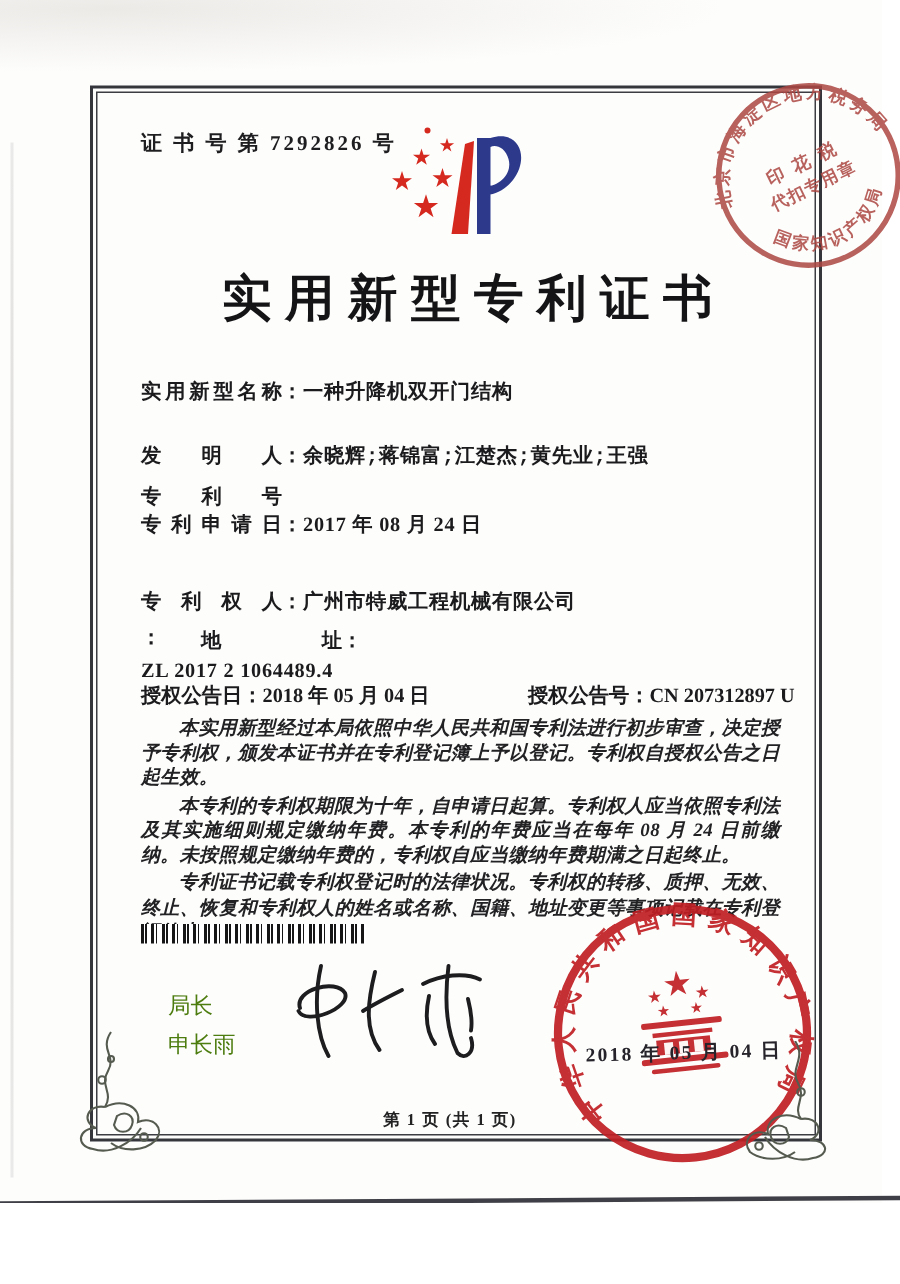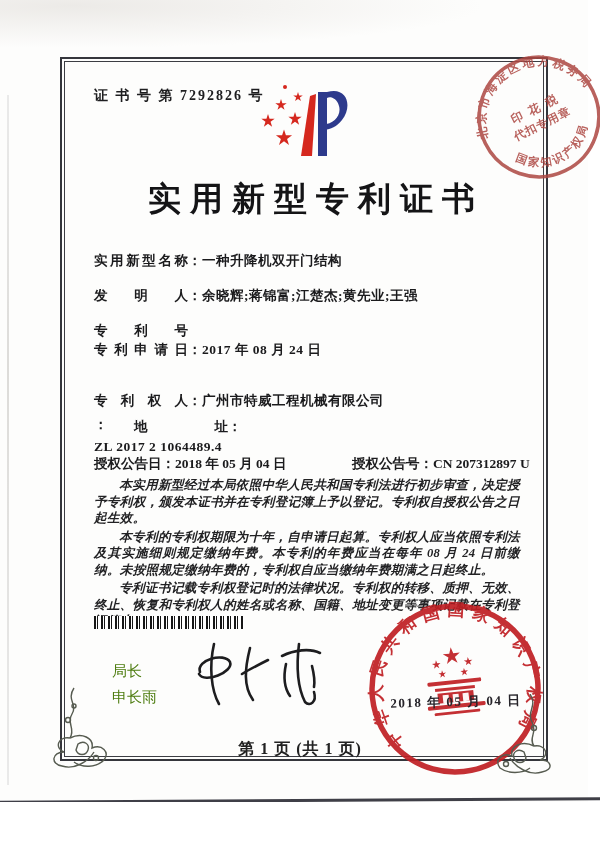"发明人" .r2 { font-family: none -> Liberation Mono, monospace; top: 285px -> 295px }
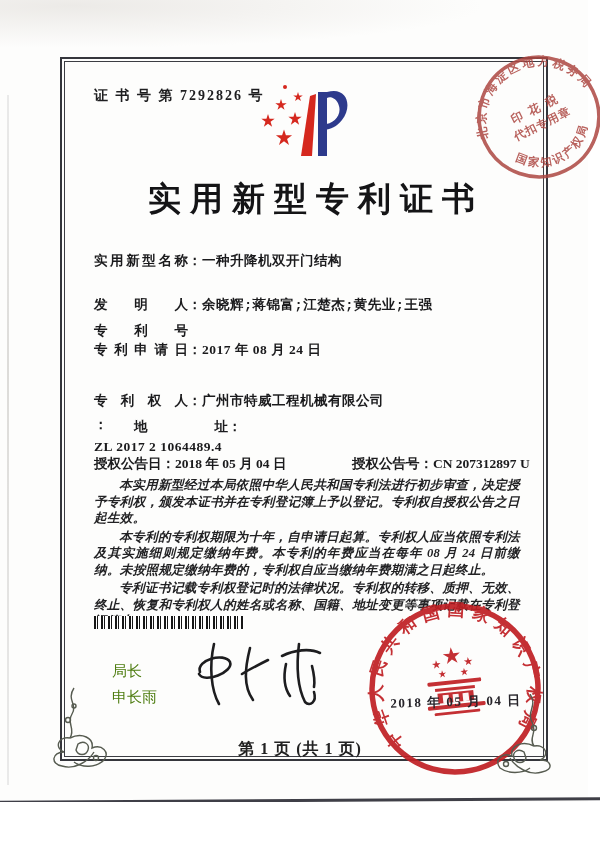"第 1 页 (共 1" .page-num { font-size: 16px -> 11px }
